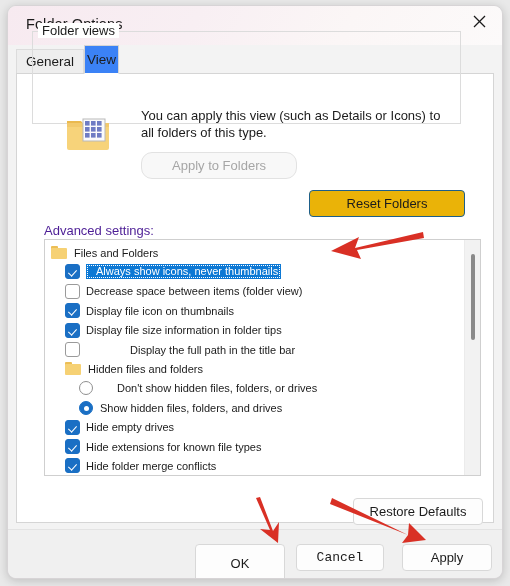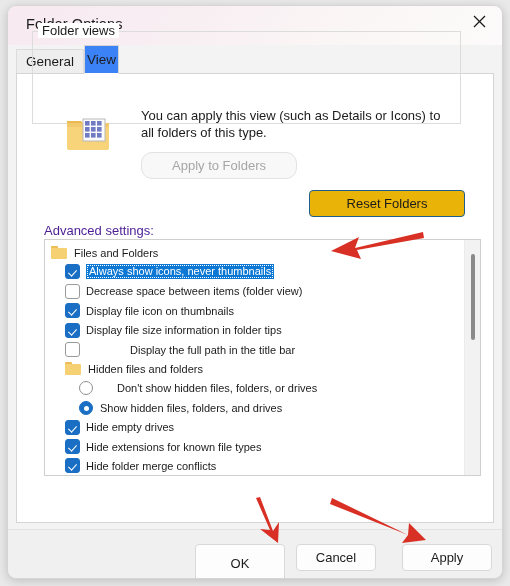"Always show icons, never thumbnails" .row.selected .lbl { padding: 1px 3px 2px 3px -> 1px 3px 2px 10px }
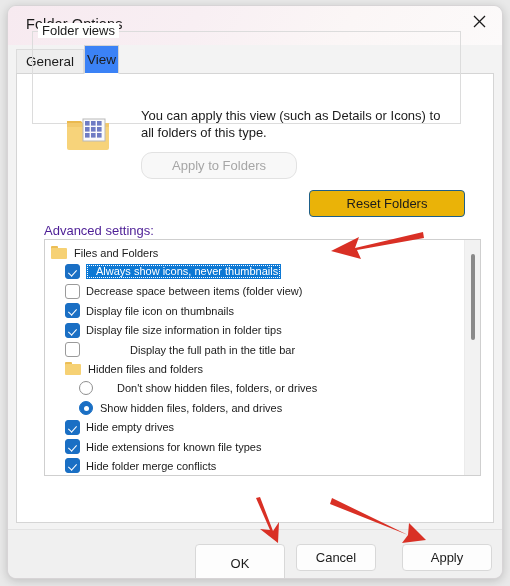"Restore Defaults" div.btn { html: none -> <div>Restore Defaults</div> }
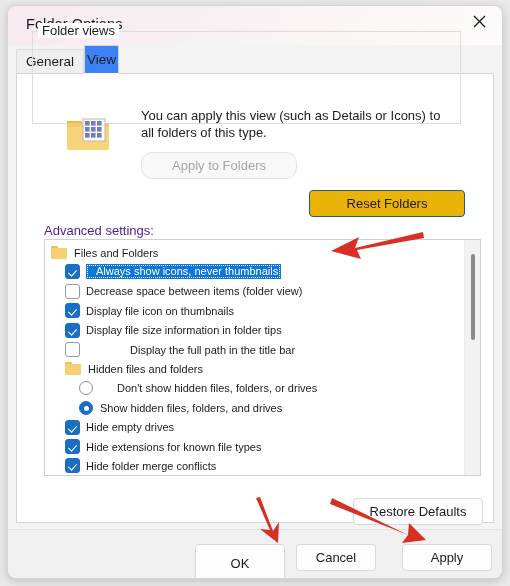"Cancel" .btn-cancel { font-family: none -> Liberation Mono, monospace; width: 80px -> 88px }
